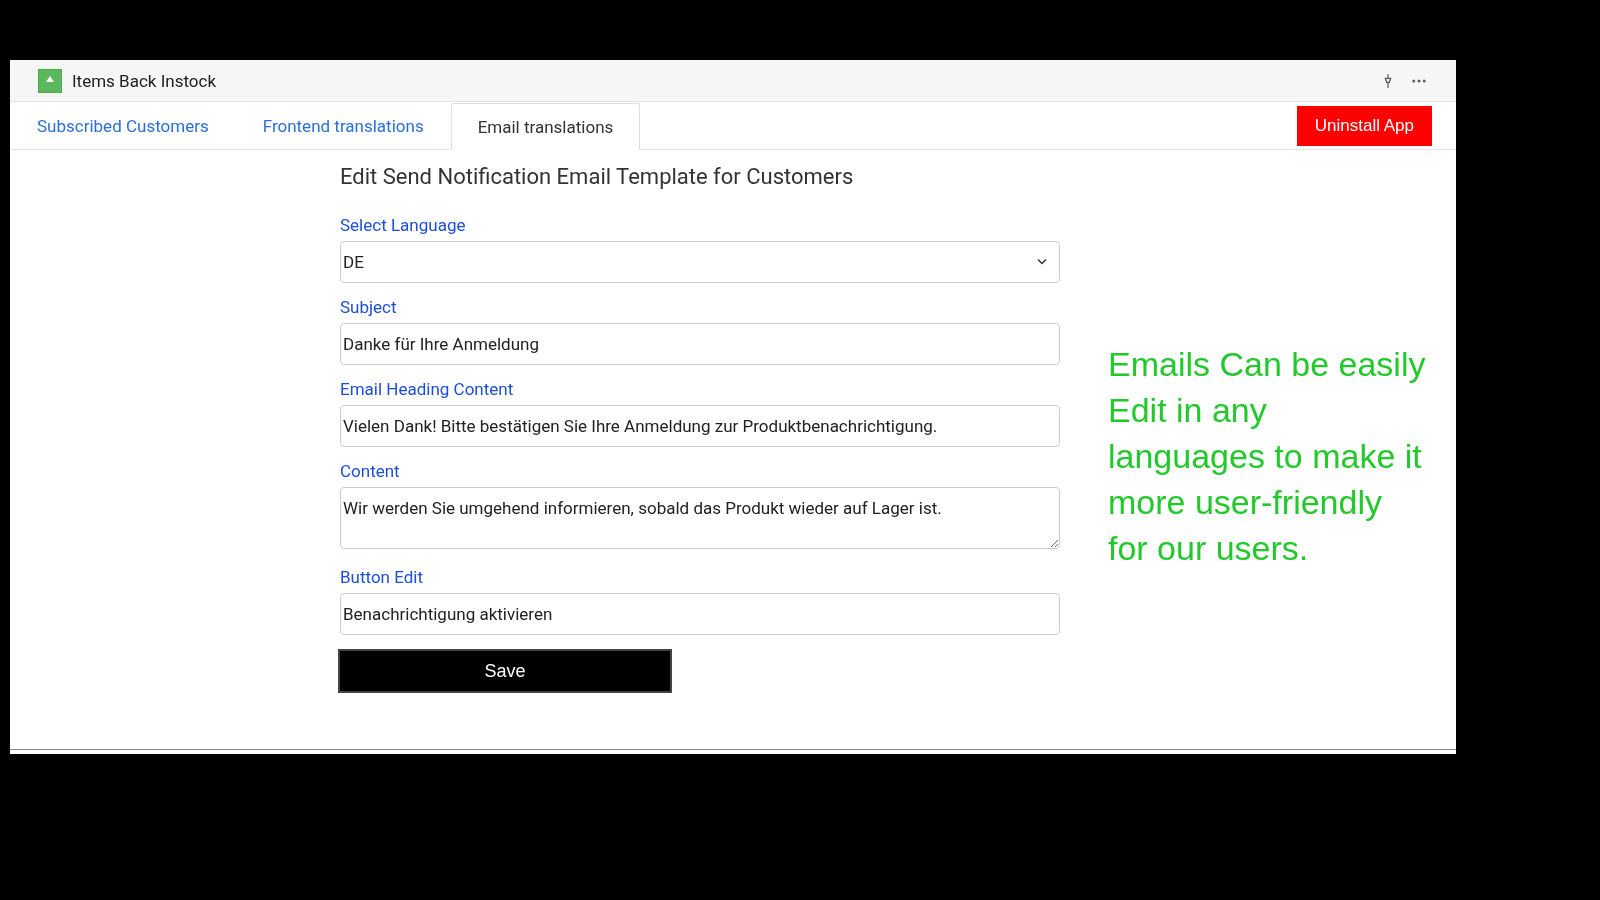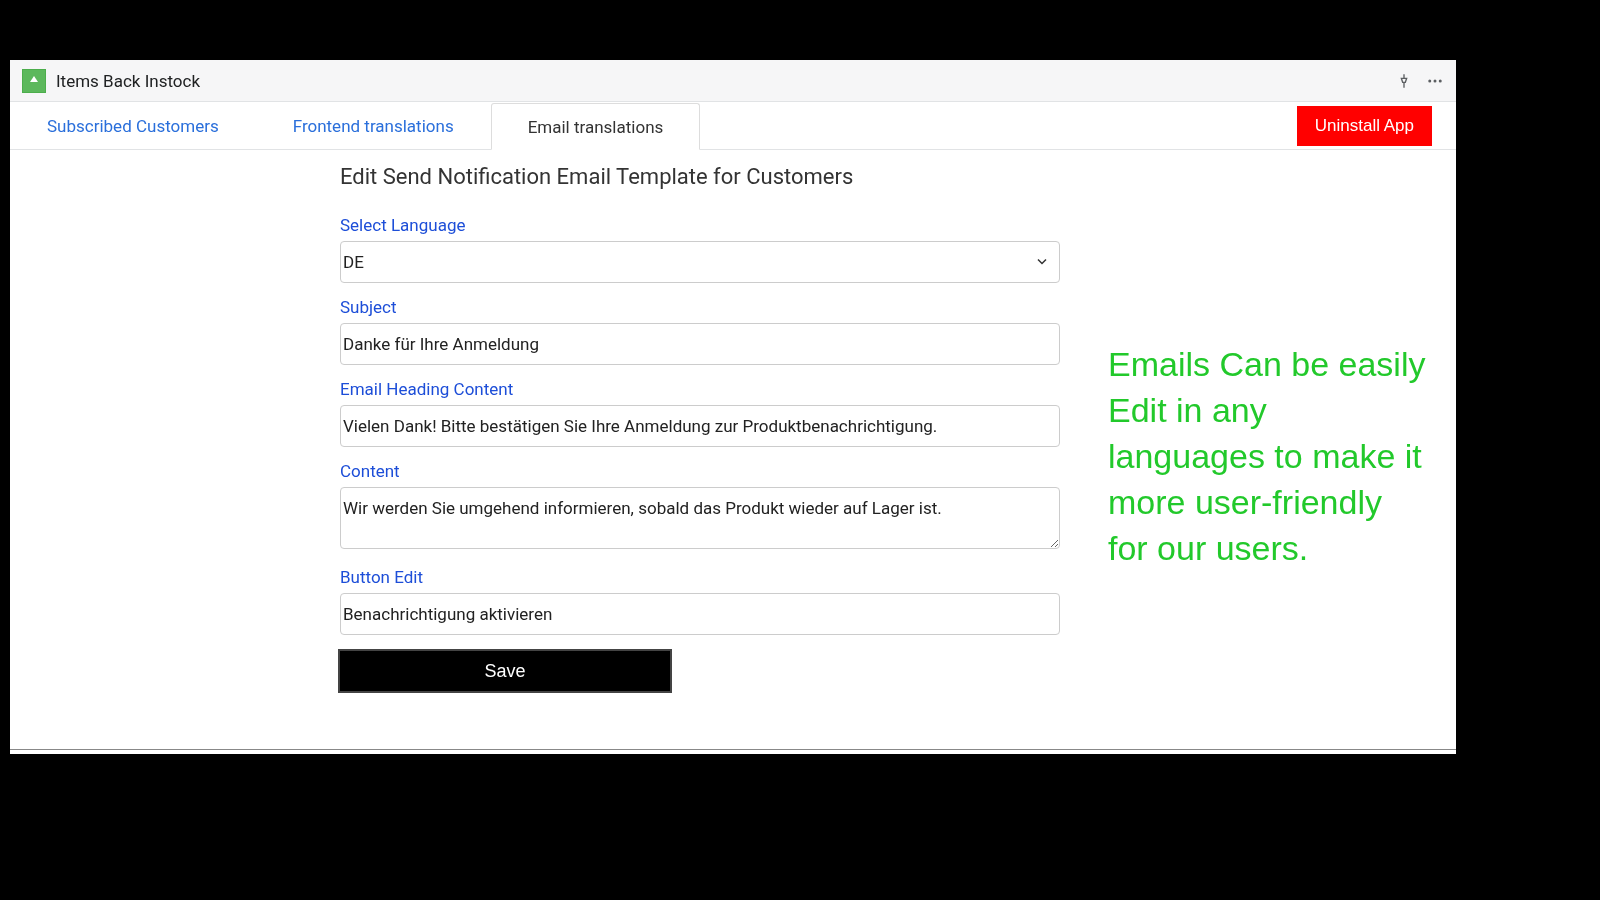"Items Back Instock" .top-header { padding: 0 12px -> 0 28px }
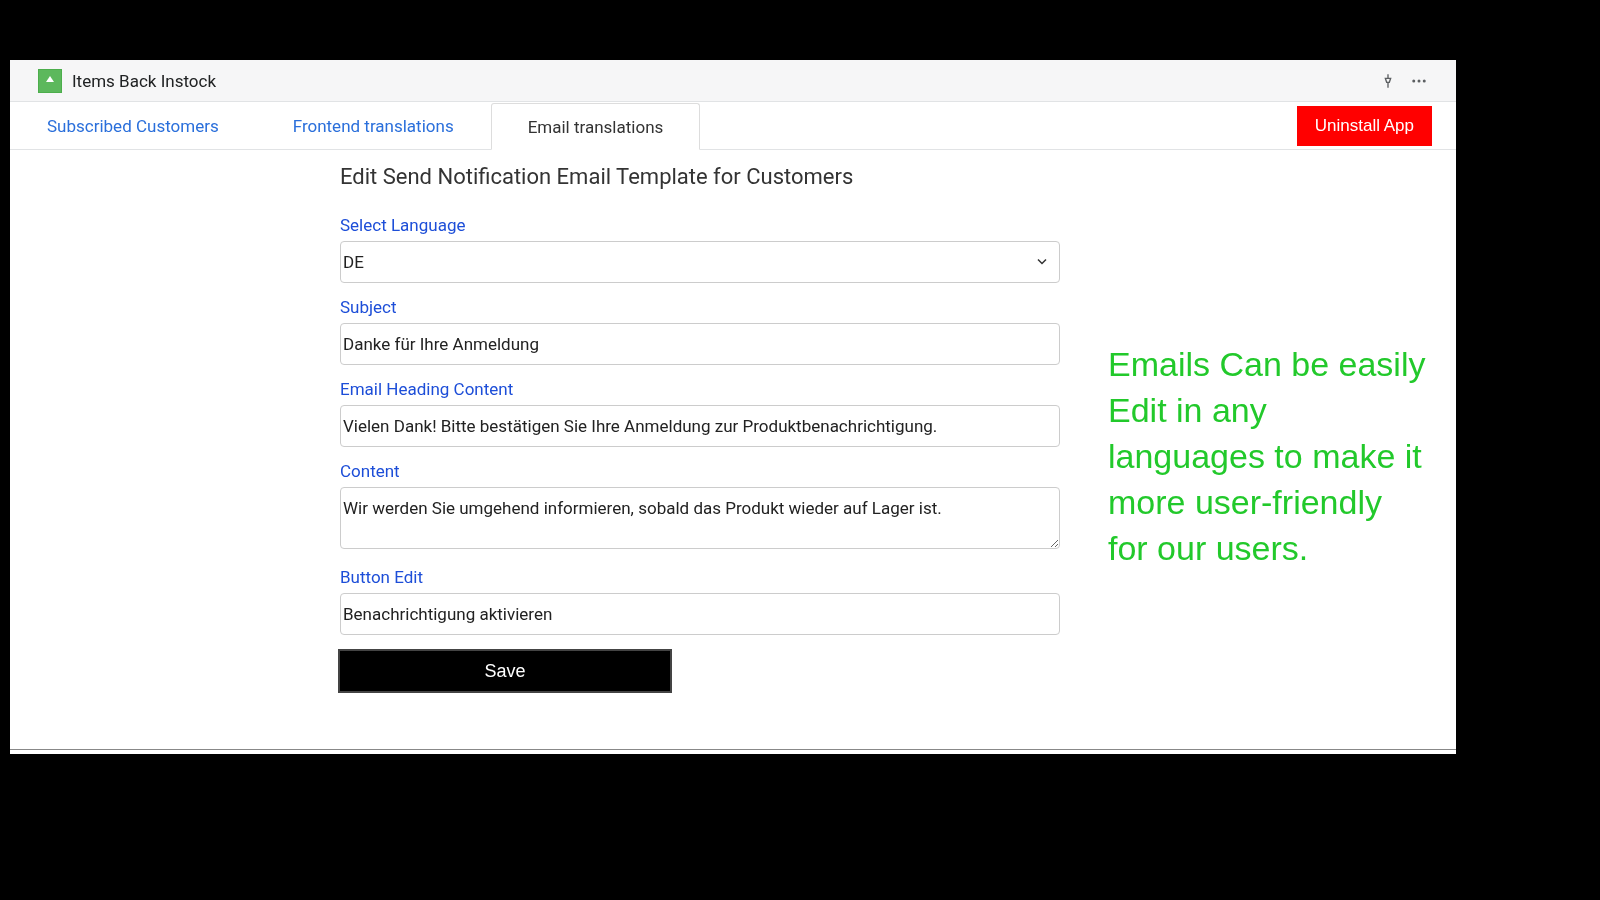"Subscribed Customers" .tab { padding: 12px 36px -> 12px 26px }
